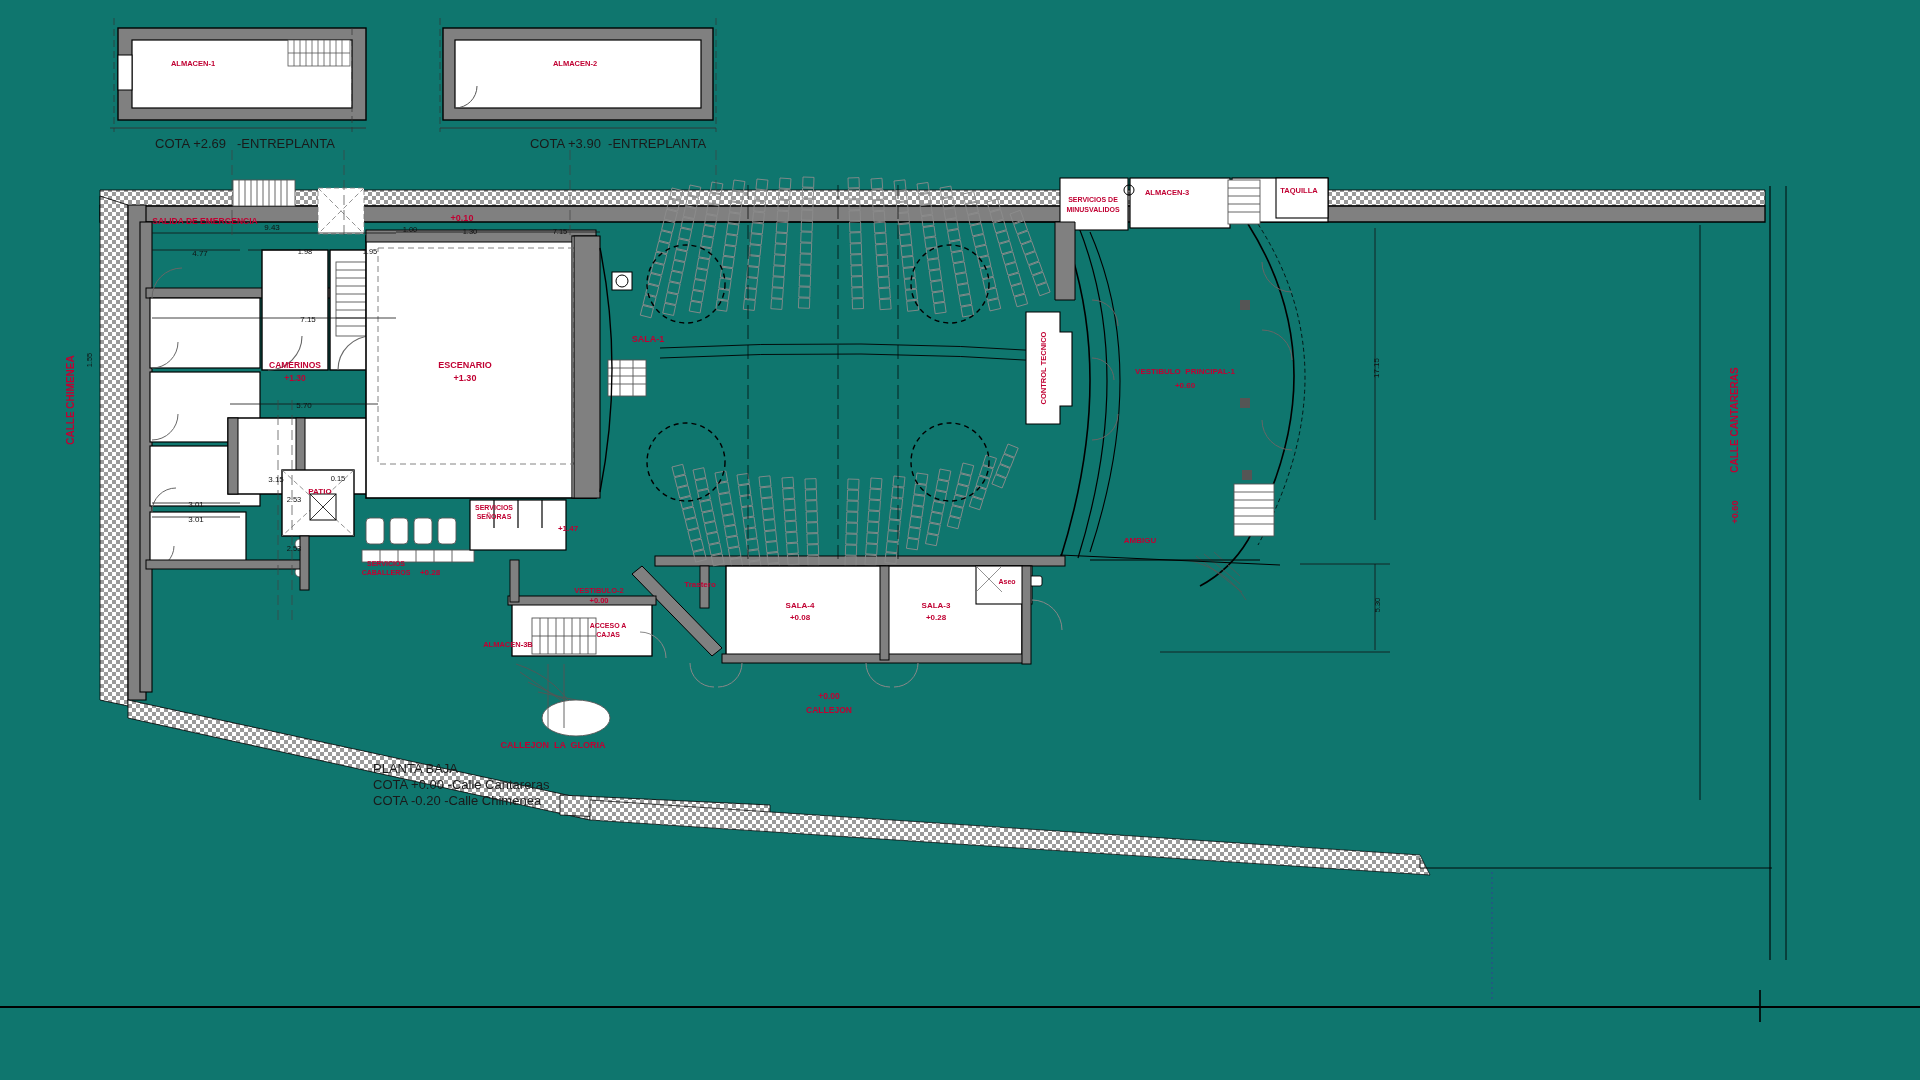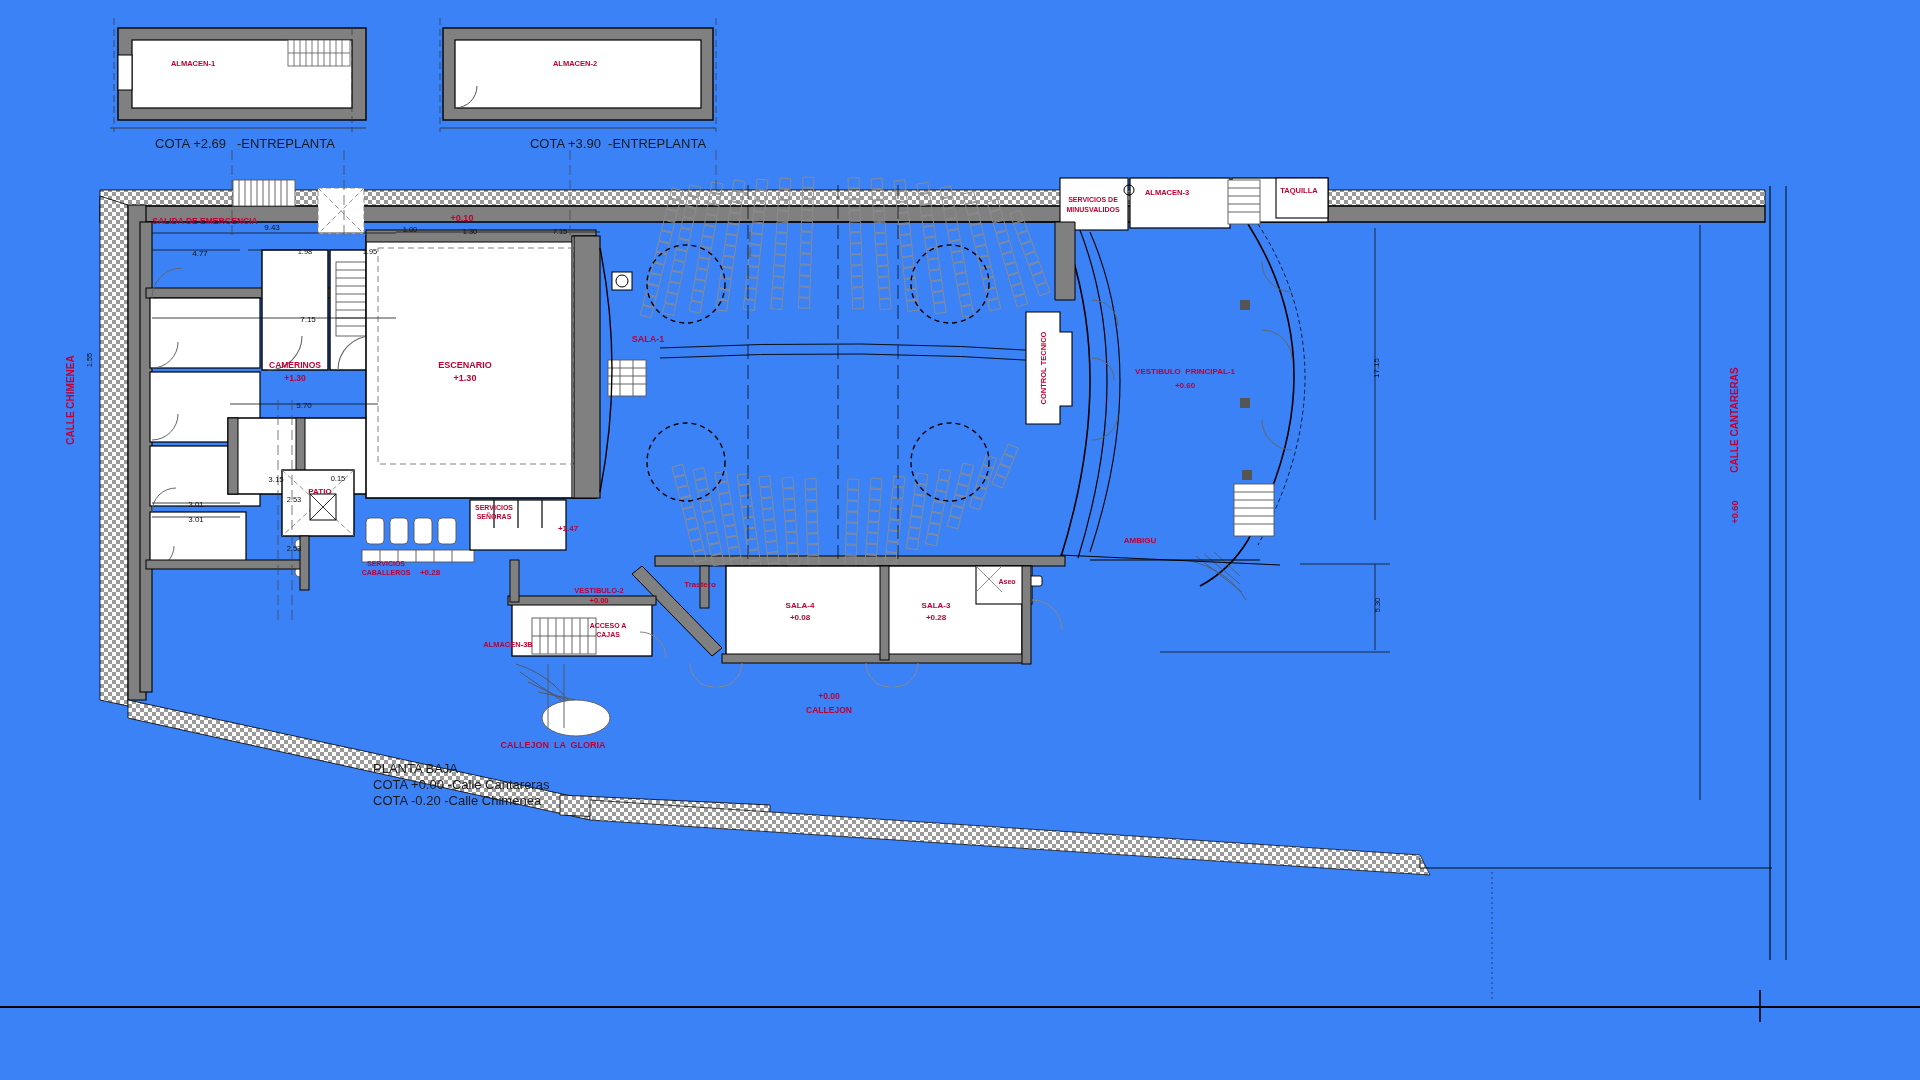"ALMACEN-1" #plan { background: #3b82f6 -> #0f766e }
